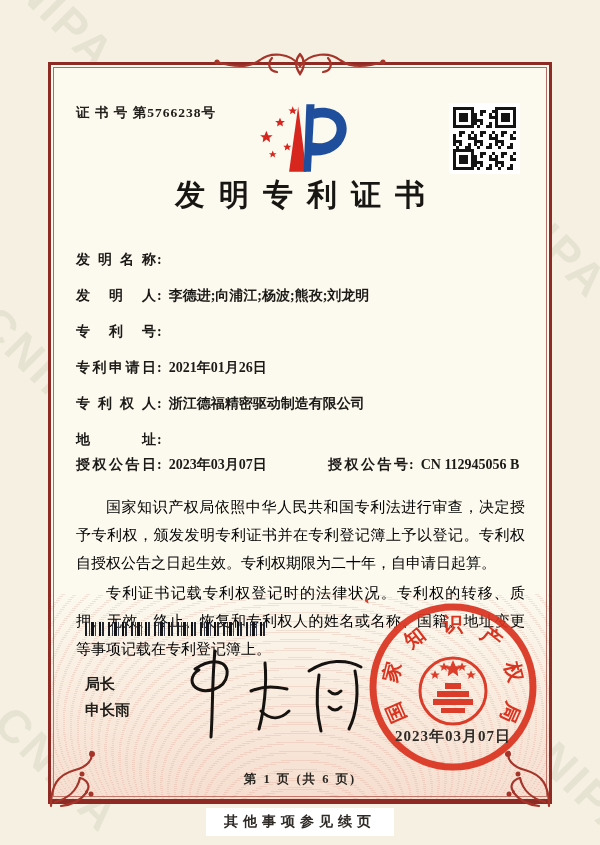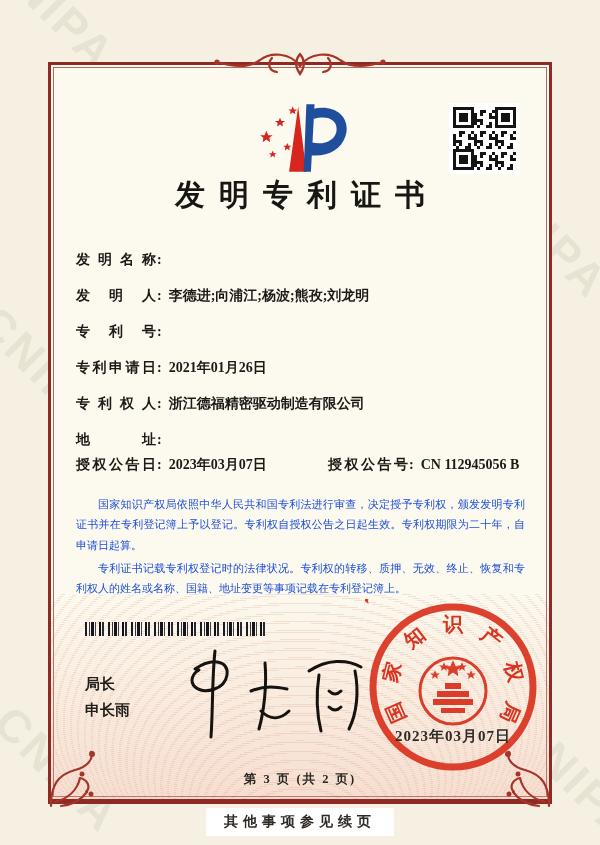"证 书 号 第5766238号" div.cert-no { html: none -> <div>证 书 号 第5766238号</div> }
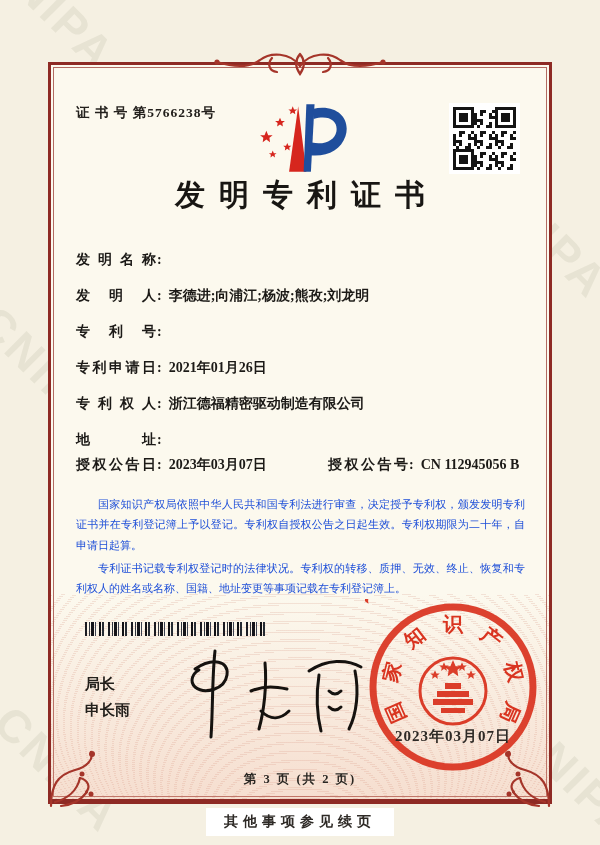"国家知识产权局依照中华人民共和国专利法进行审查，决定授予专利权，颁发发明专利证书" .paras { color: #1d4ed8 -> #000000; font-size: 11px -> 15px }
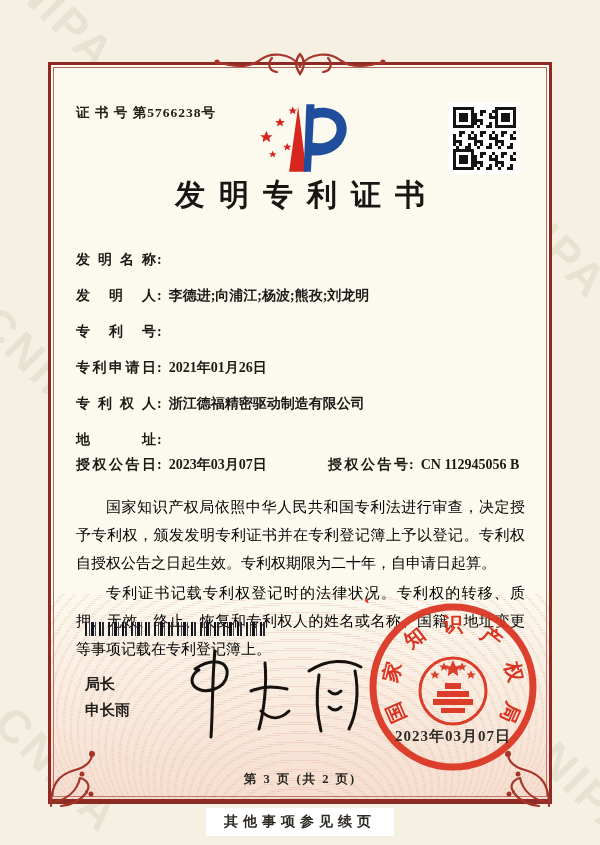"第 3 页 (共 2" div.pageinfo { text: 3 页 (共 2 -> 1 页 (共 6 }
